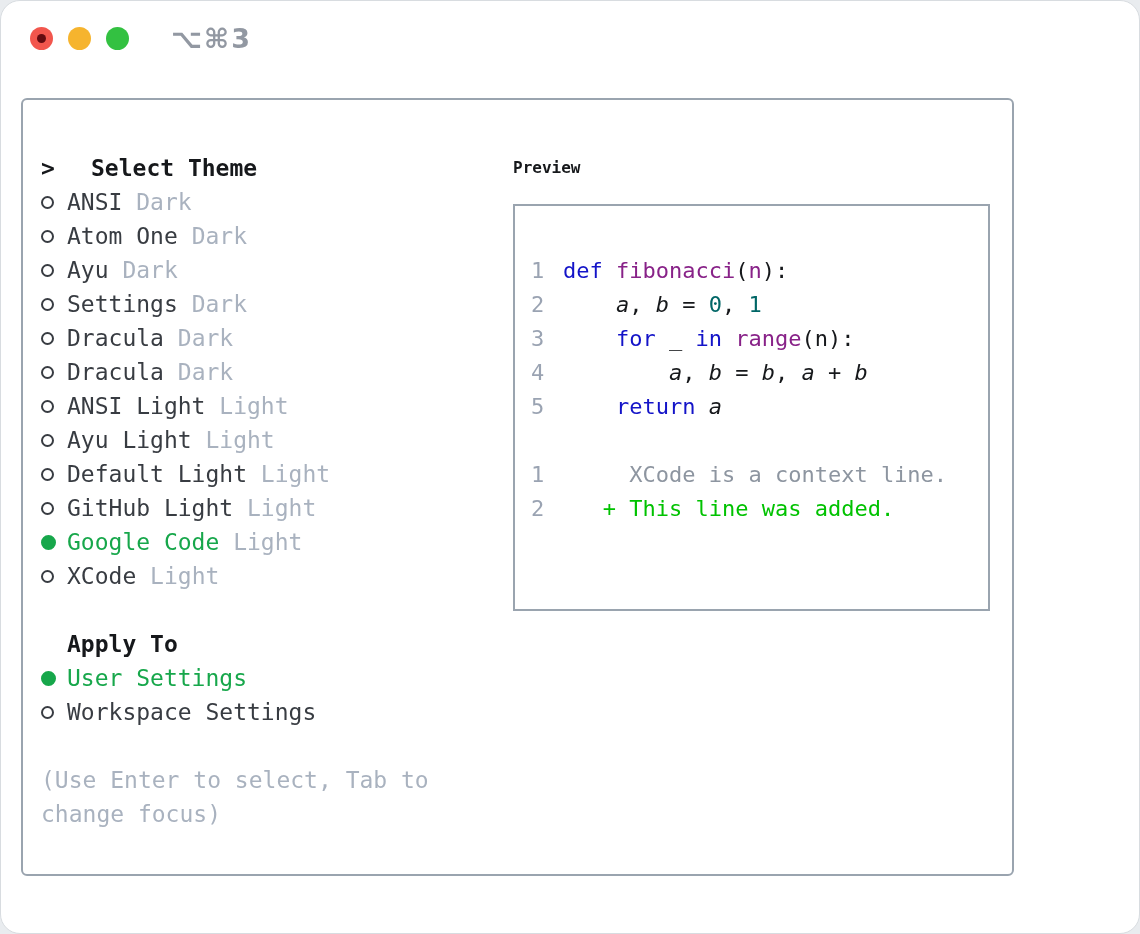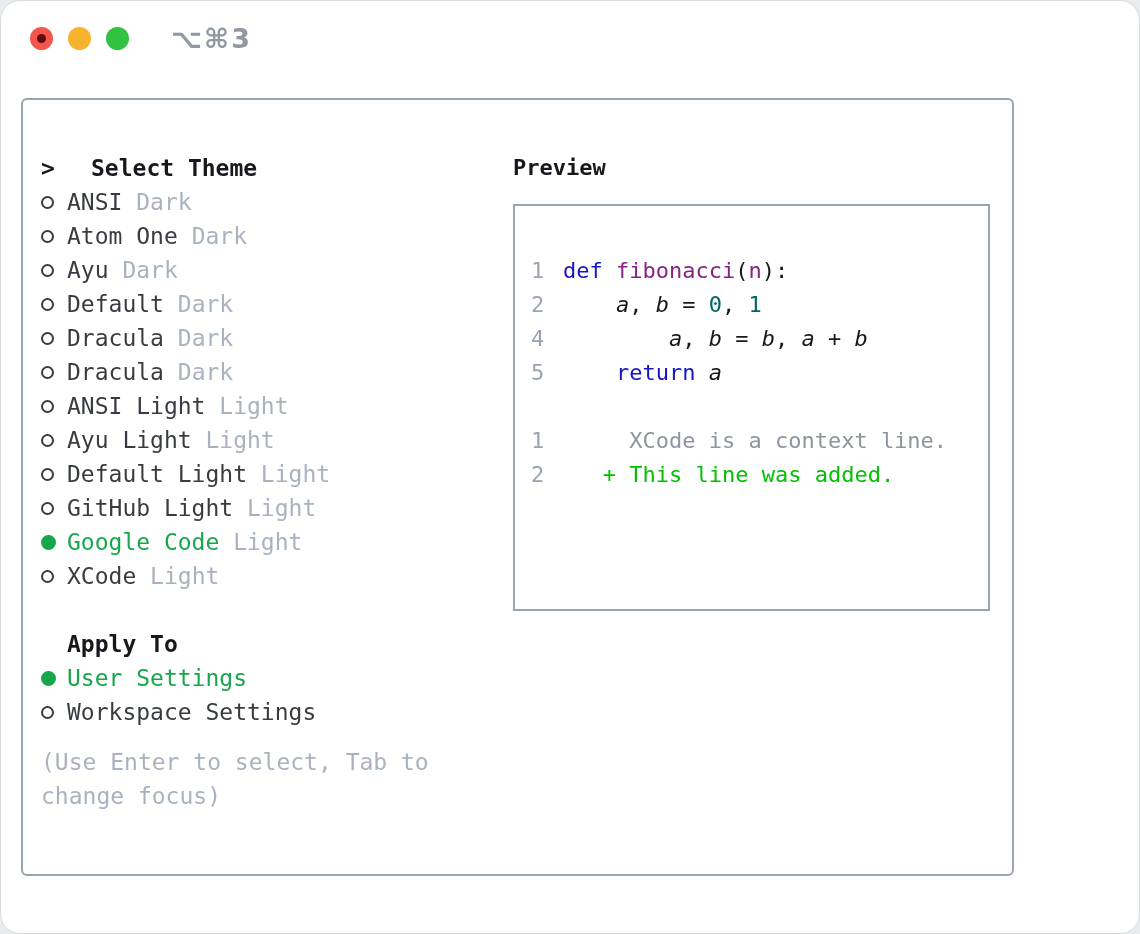"Preview" .preview-title { font-size: 22px -> 16px }
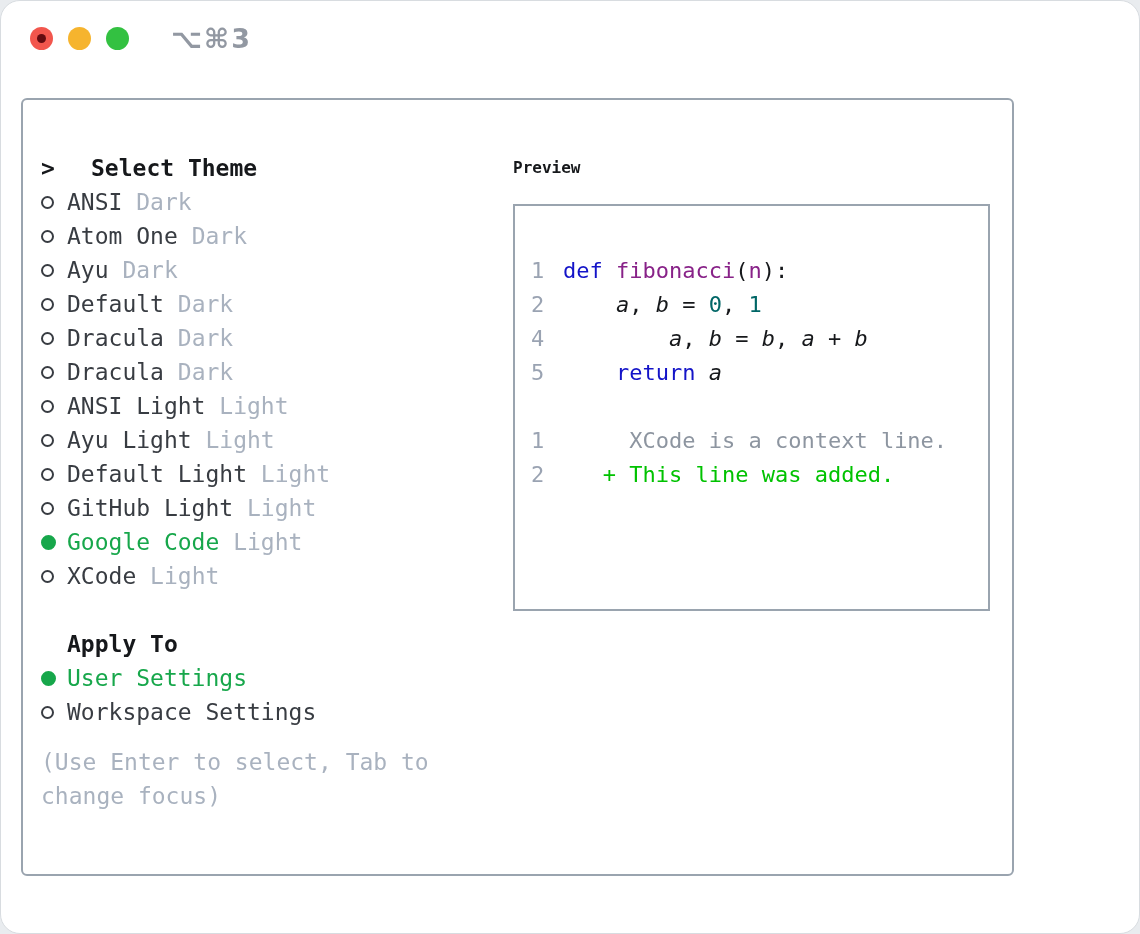"Default" span.tname { text: Default -> Settings }
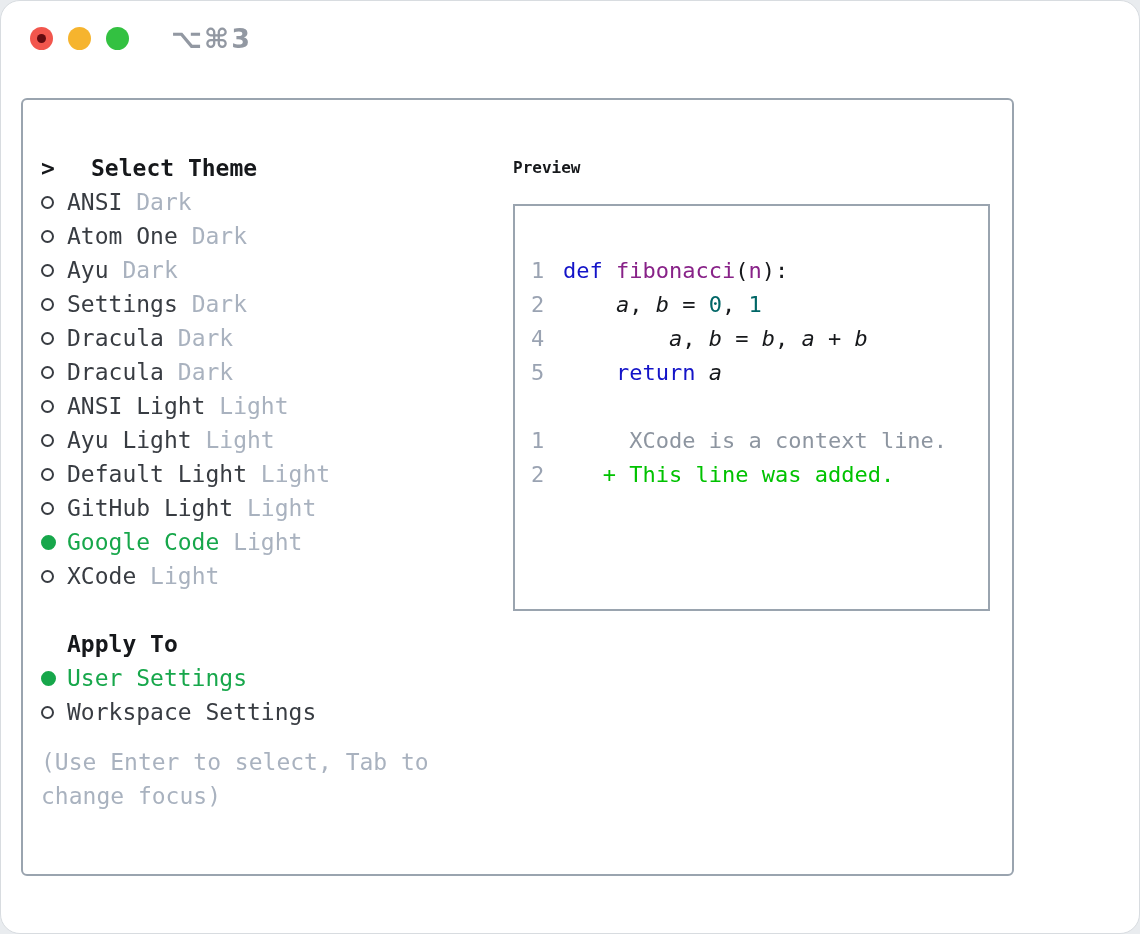"3 for _ in range(n):" div.pline { html: none -> <div><span>3</span><span> </span><span>for</span><span> _ </span><span>in</span><span> </span><span>range</span><span>(n):</span></div> }
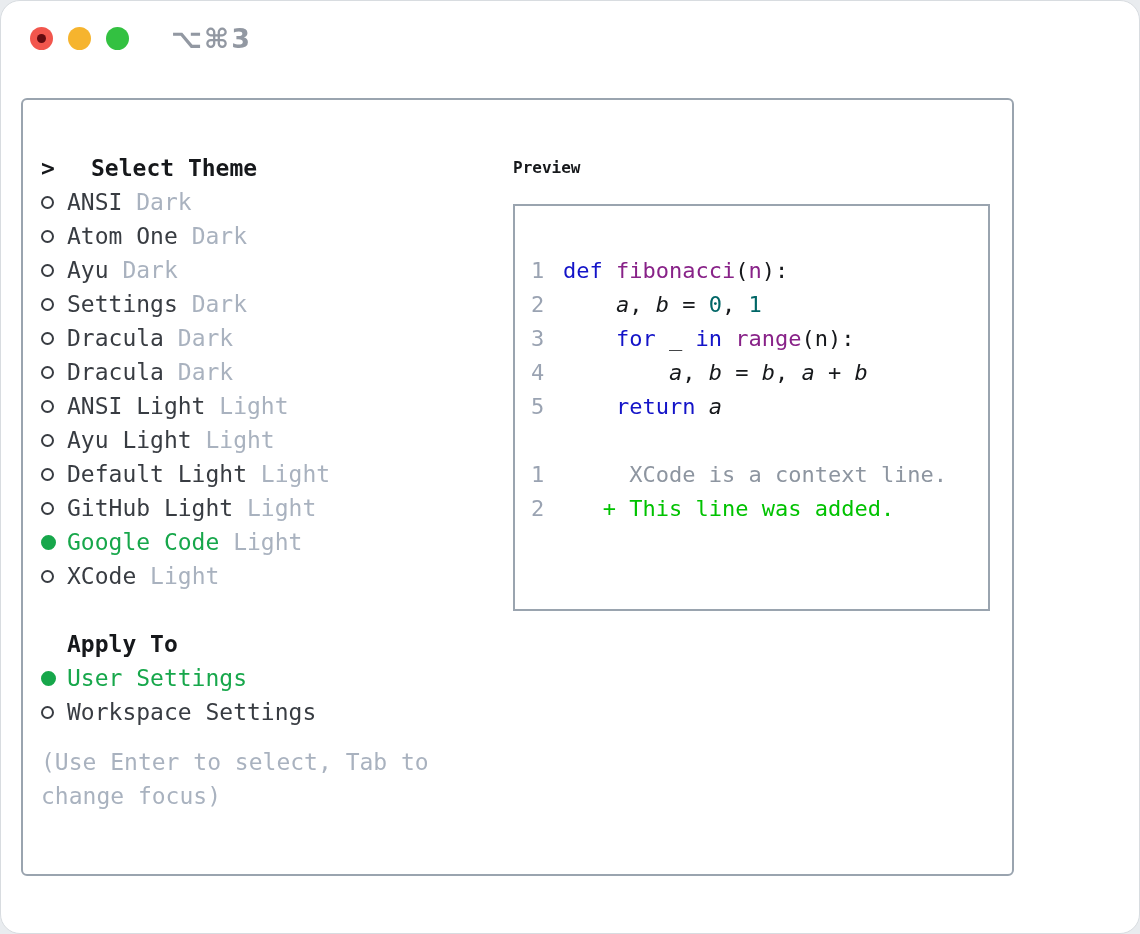"(Use Enter to select, Tab" .help { margin-top: 16px -> 34px }
